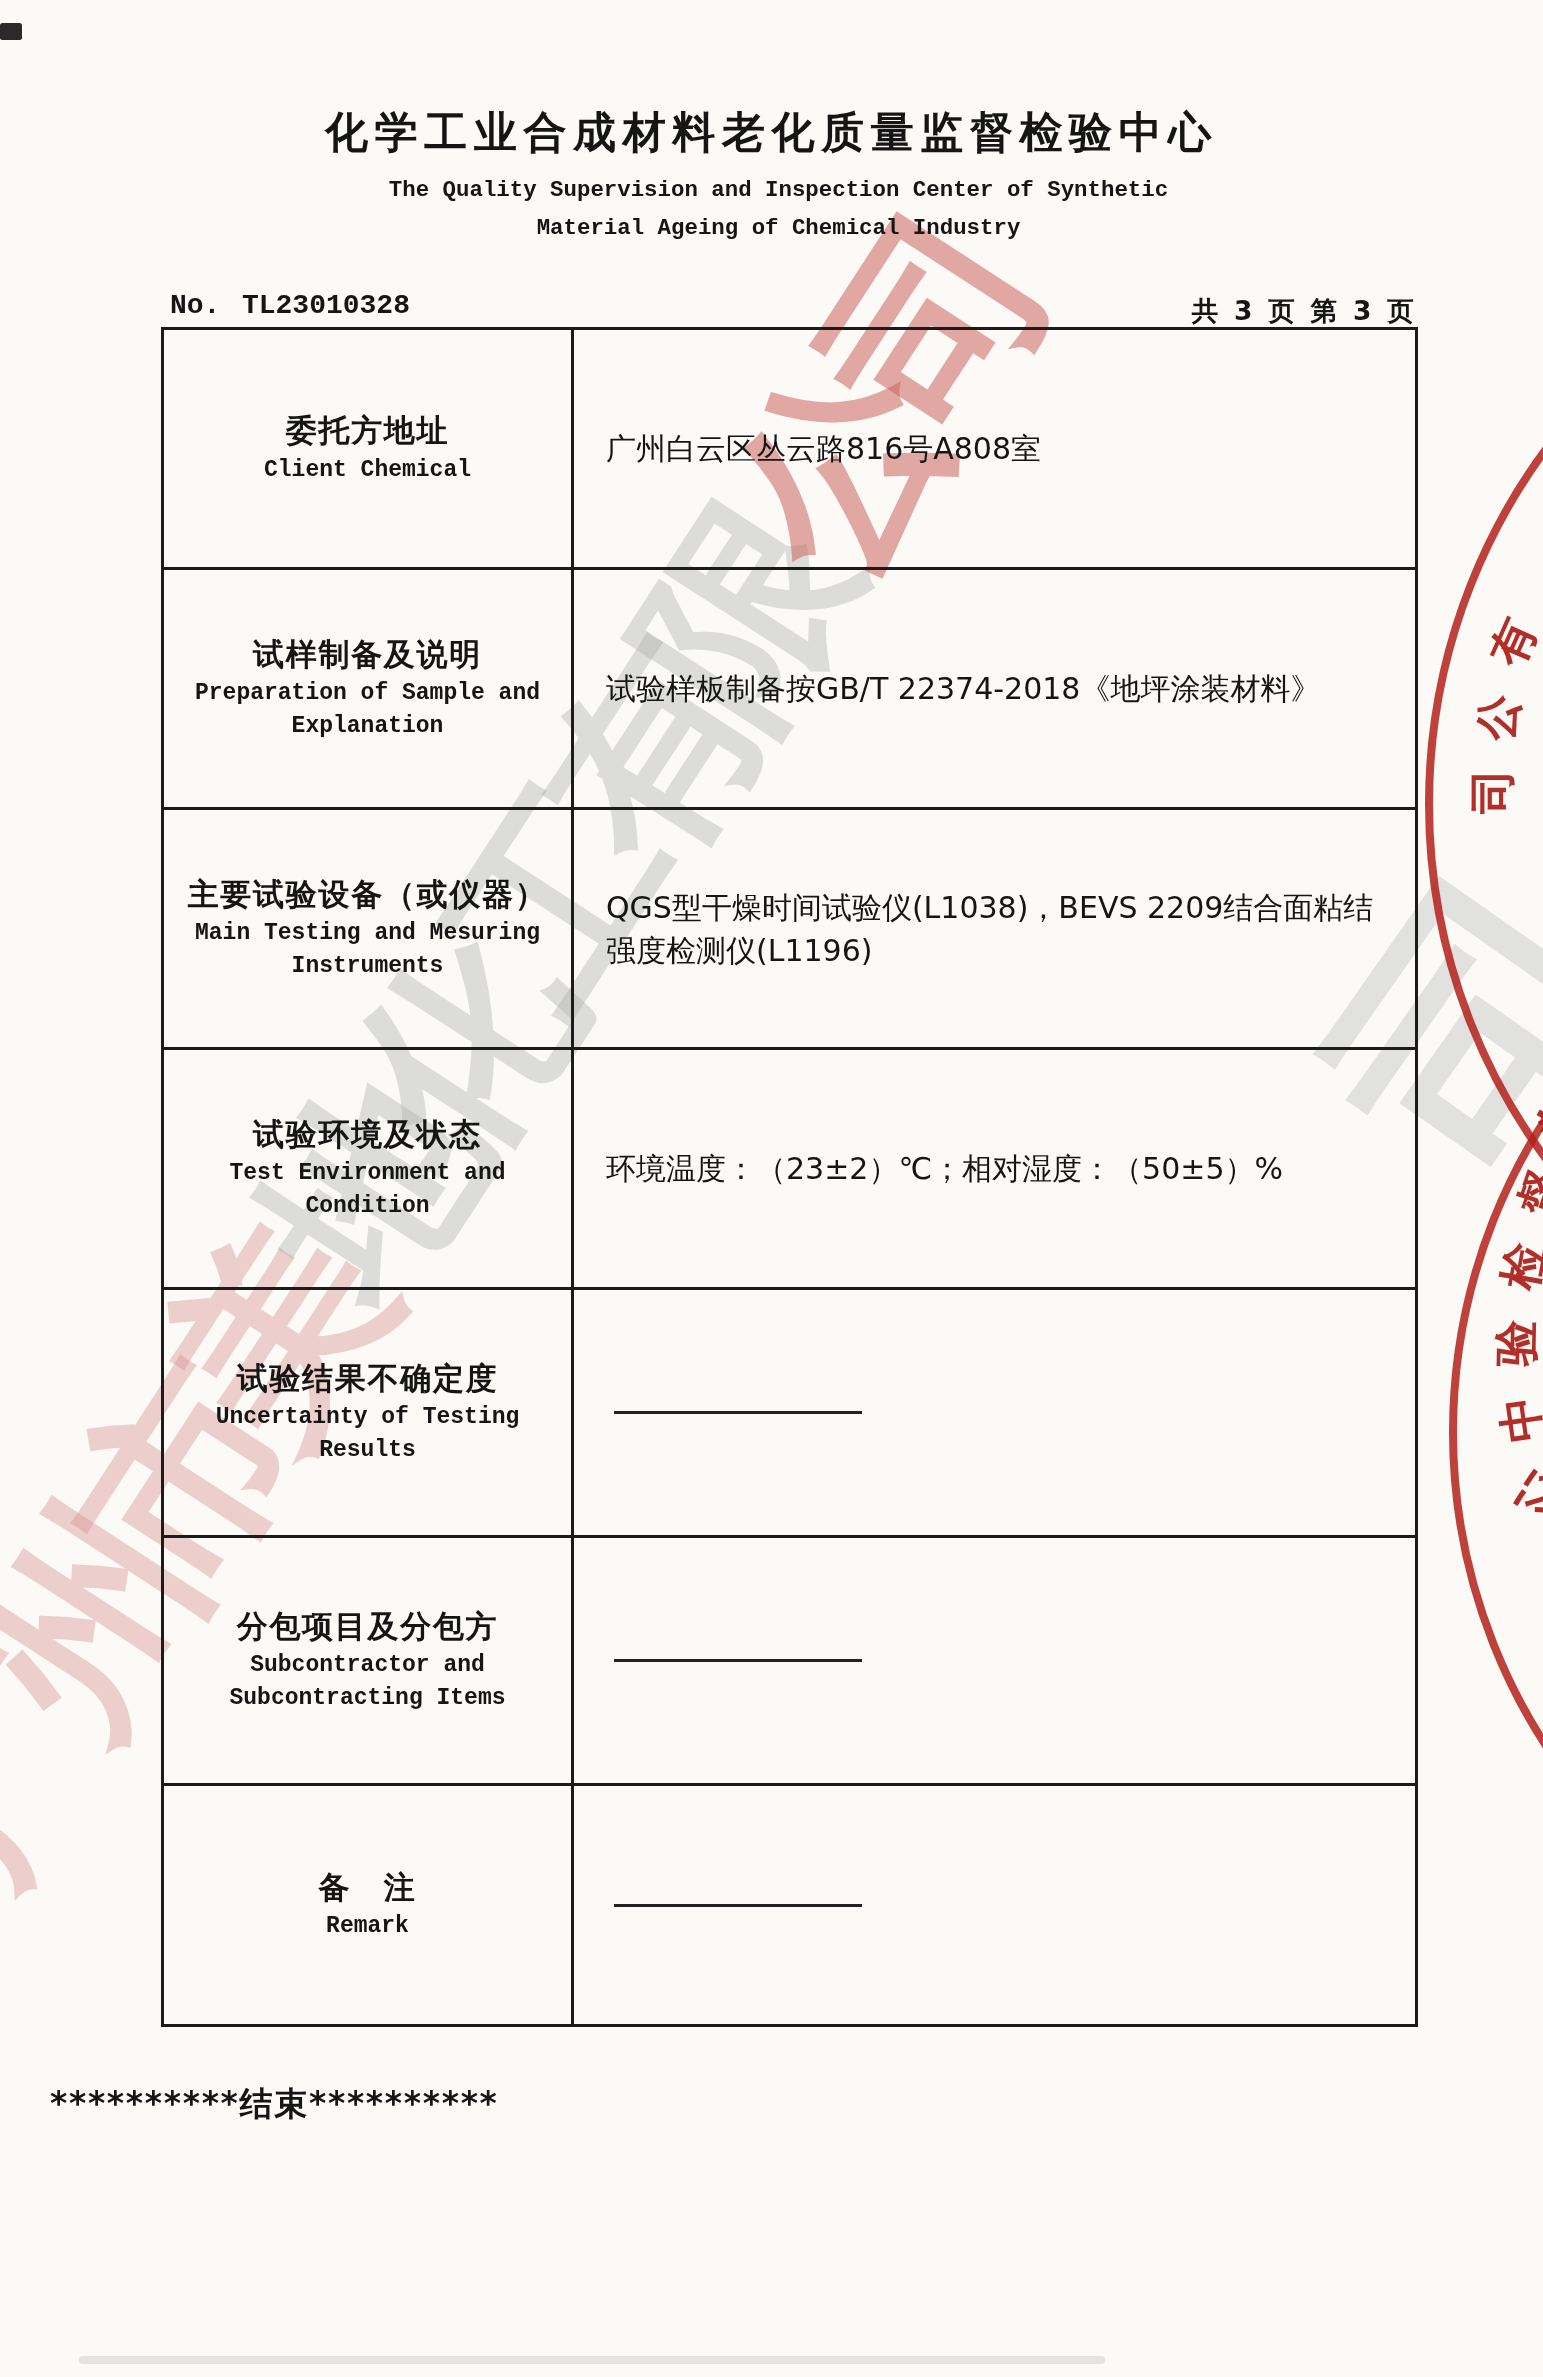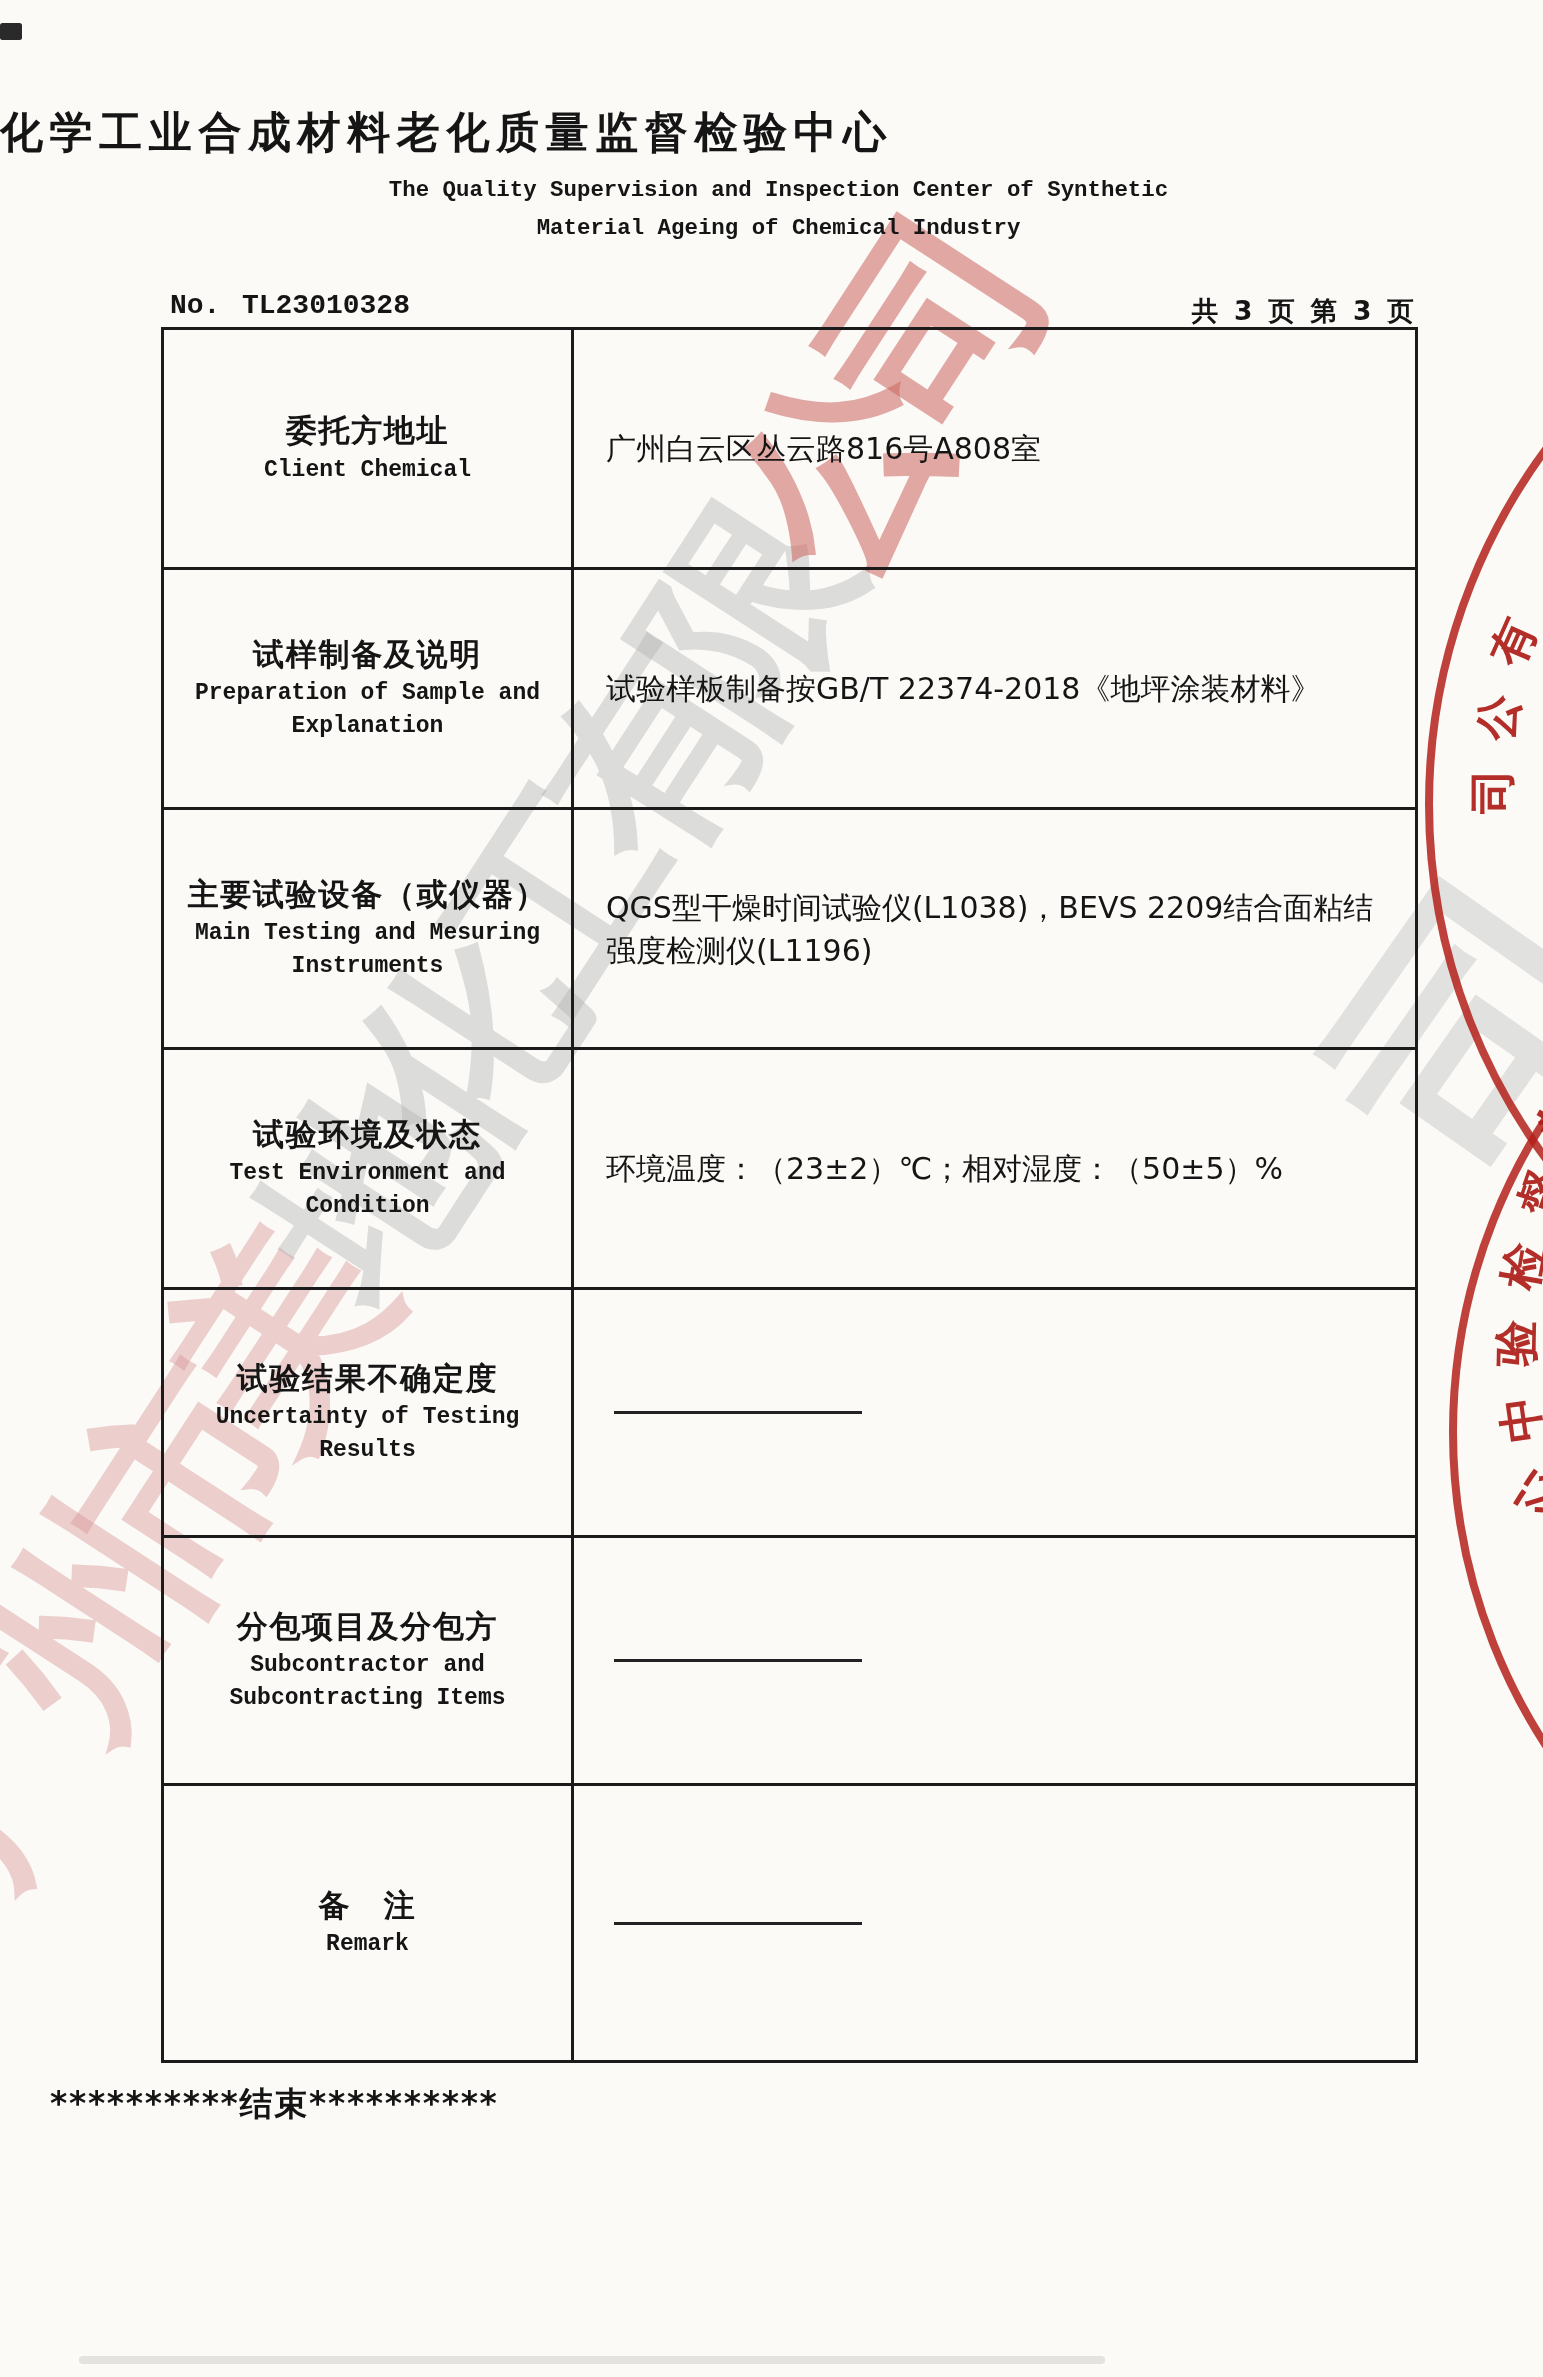"化学工业合成材料老化质量监督检验中心" .title { text-align: none -> center }
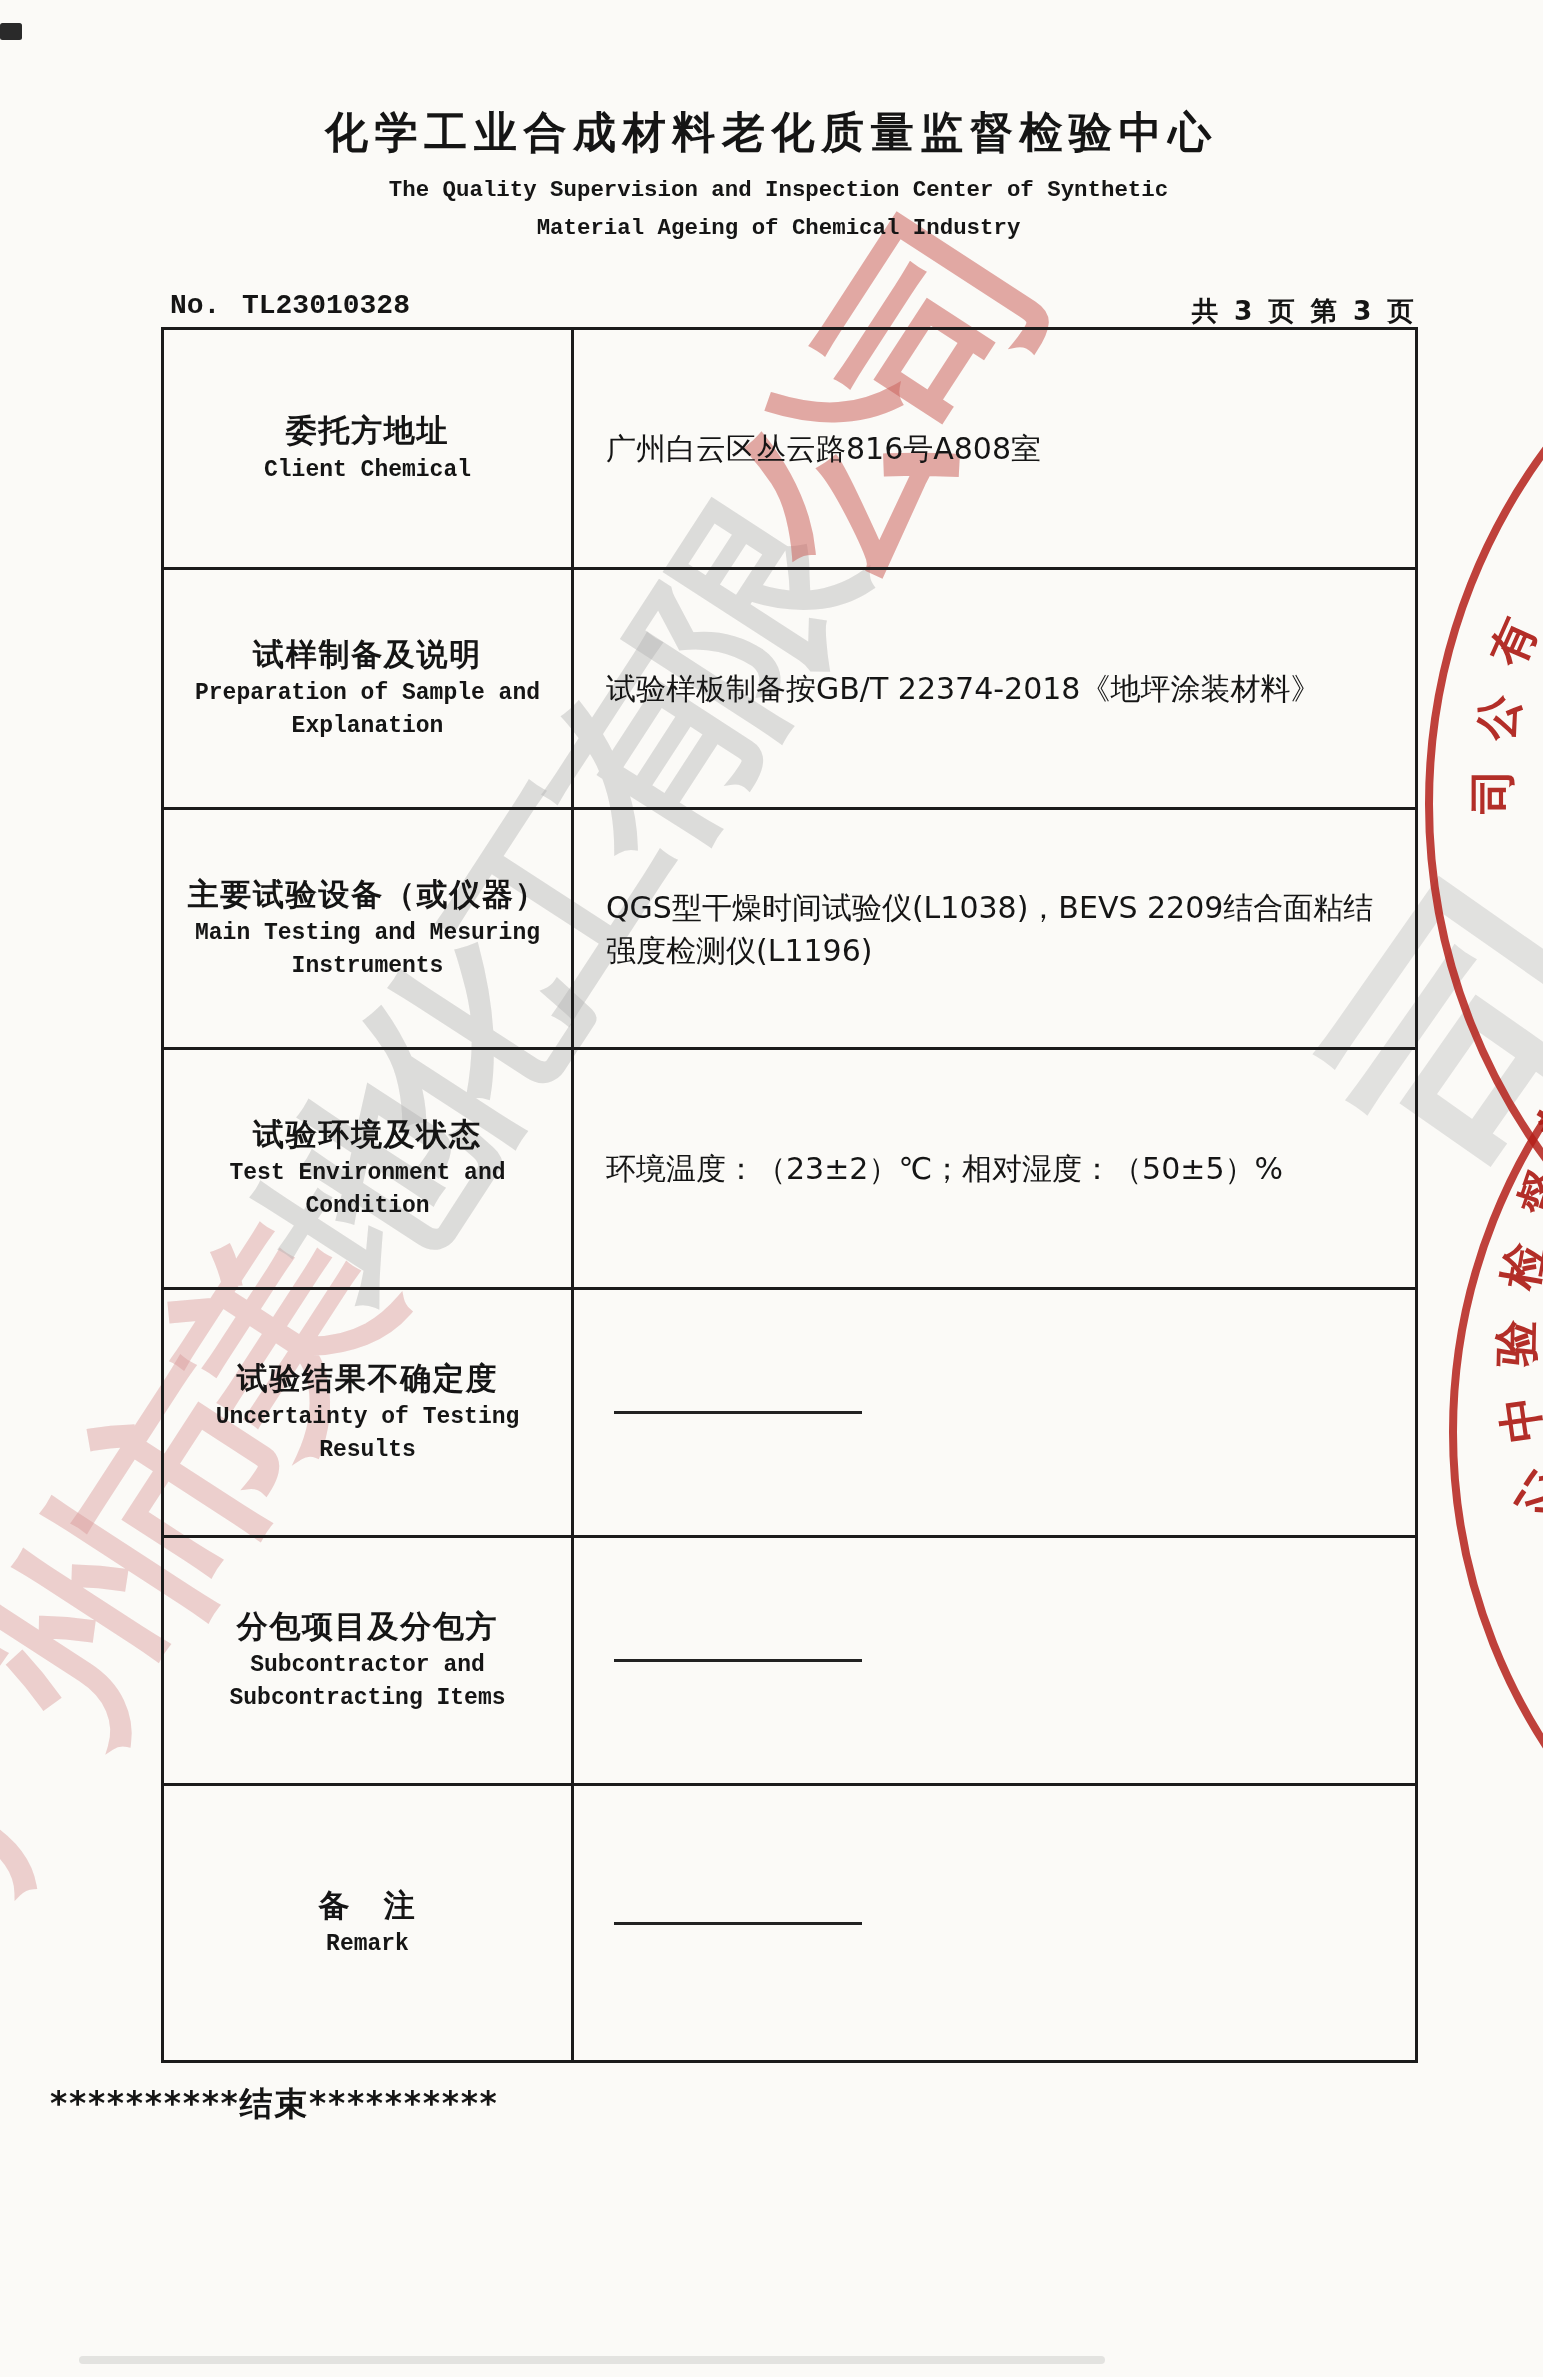"备 注" .report-table tr.r-tall { height: 277px -> 241px }
